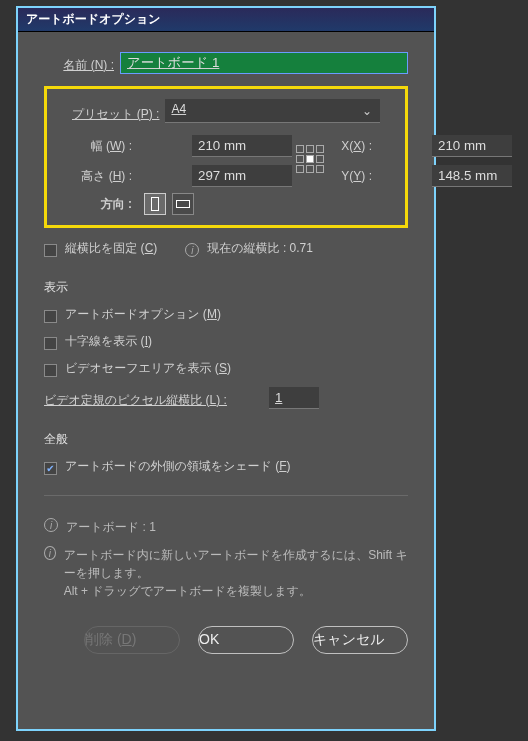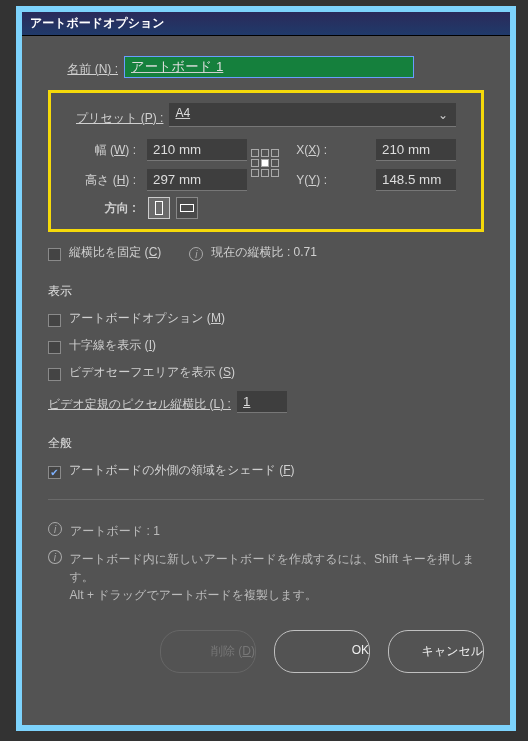"アートボードオプション" .dialog { border: 6px solid #7dd3fc -> 2px solid #7dd3fc; width: 500px -> 420px }
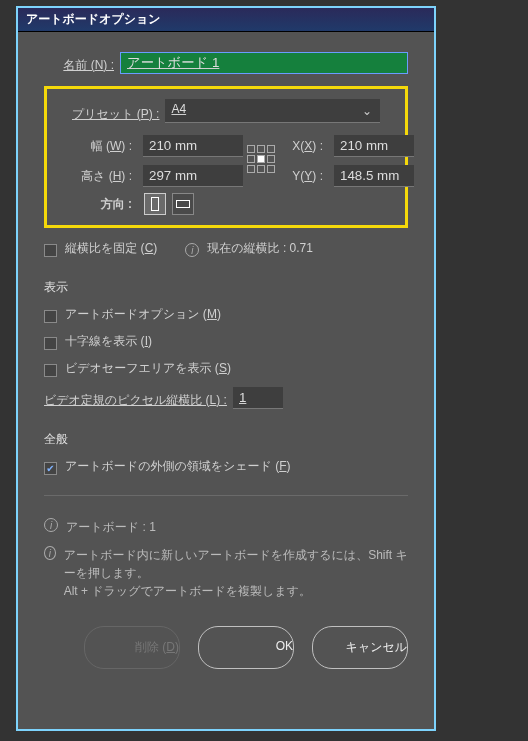"幅 (W) :" .pair { gap: 5px -> 18px }
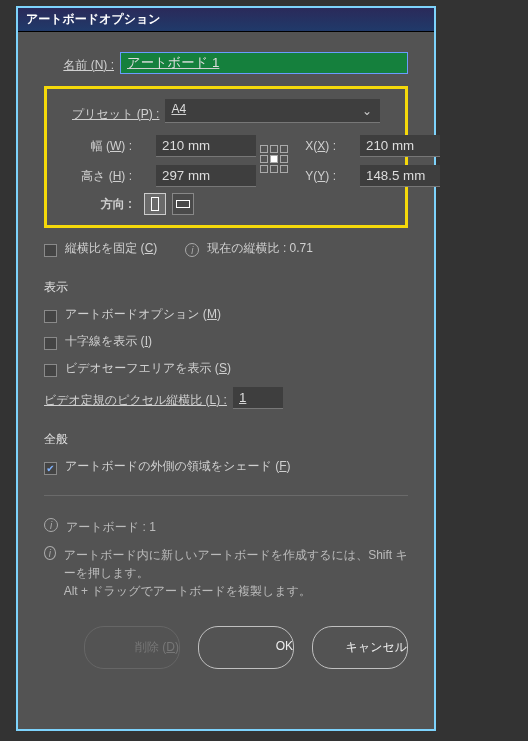"210 mm" .input { margin-left: none -> 36px }
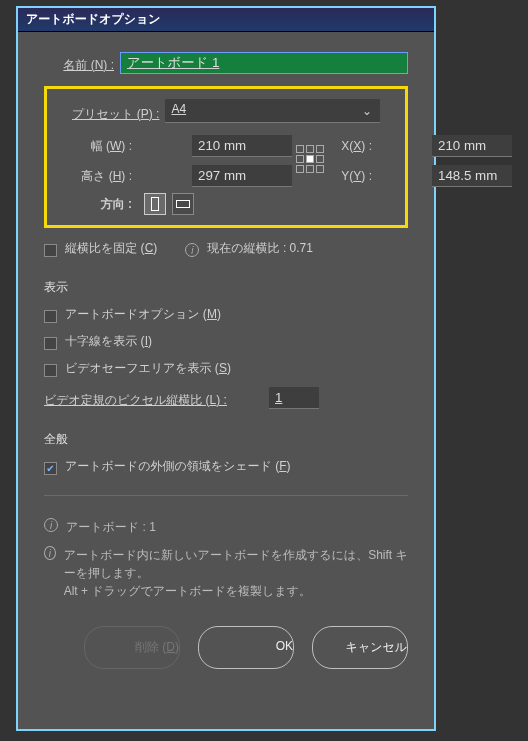"削除 (D)" .btn { font-size: 12px -> 14px; padding: 12px 0 -> 4px 0; text-align: right -> left }
